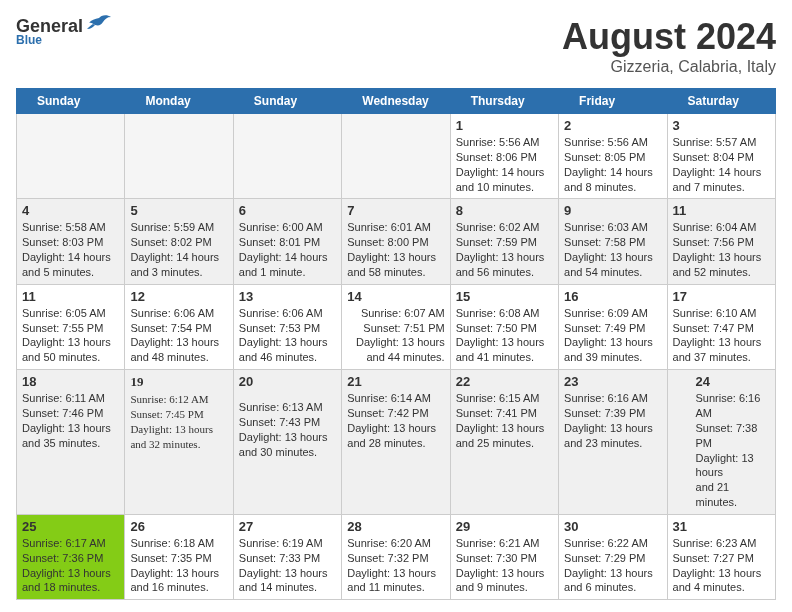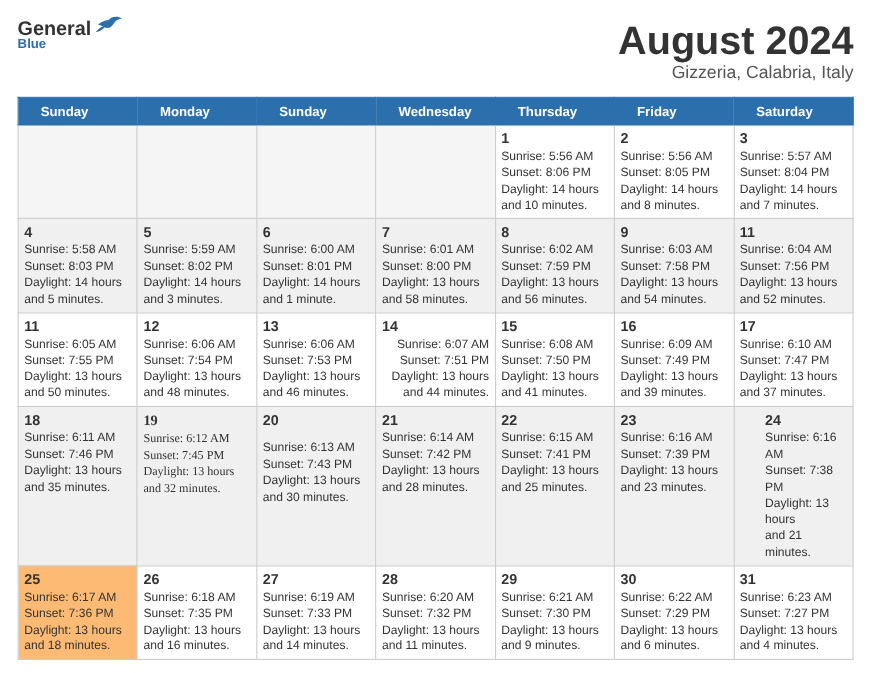"25" td { background: #fdba74 -> #84cc16 }
